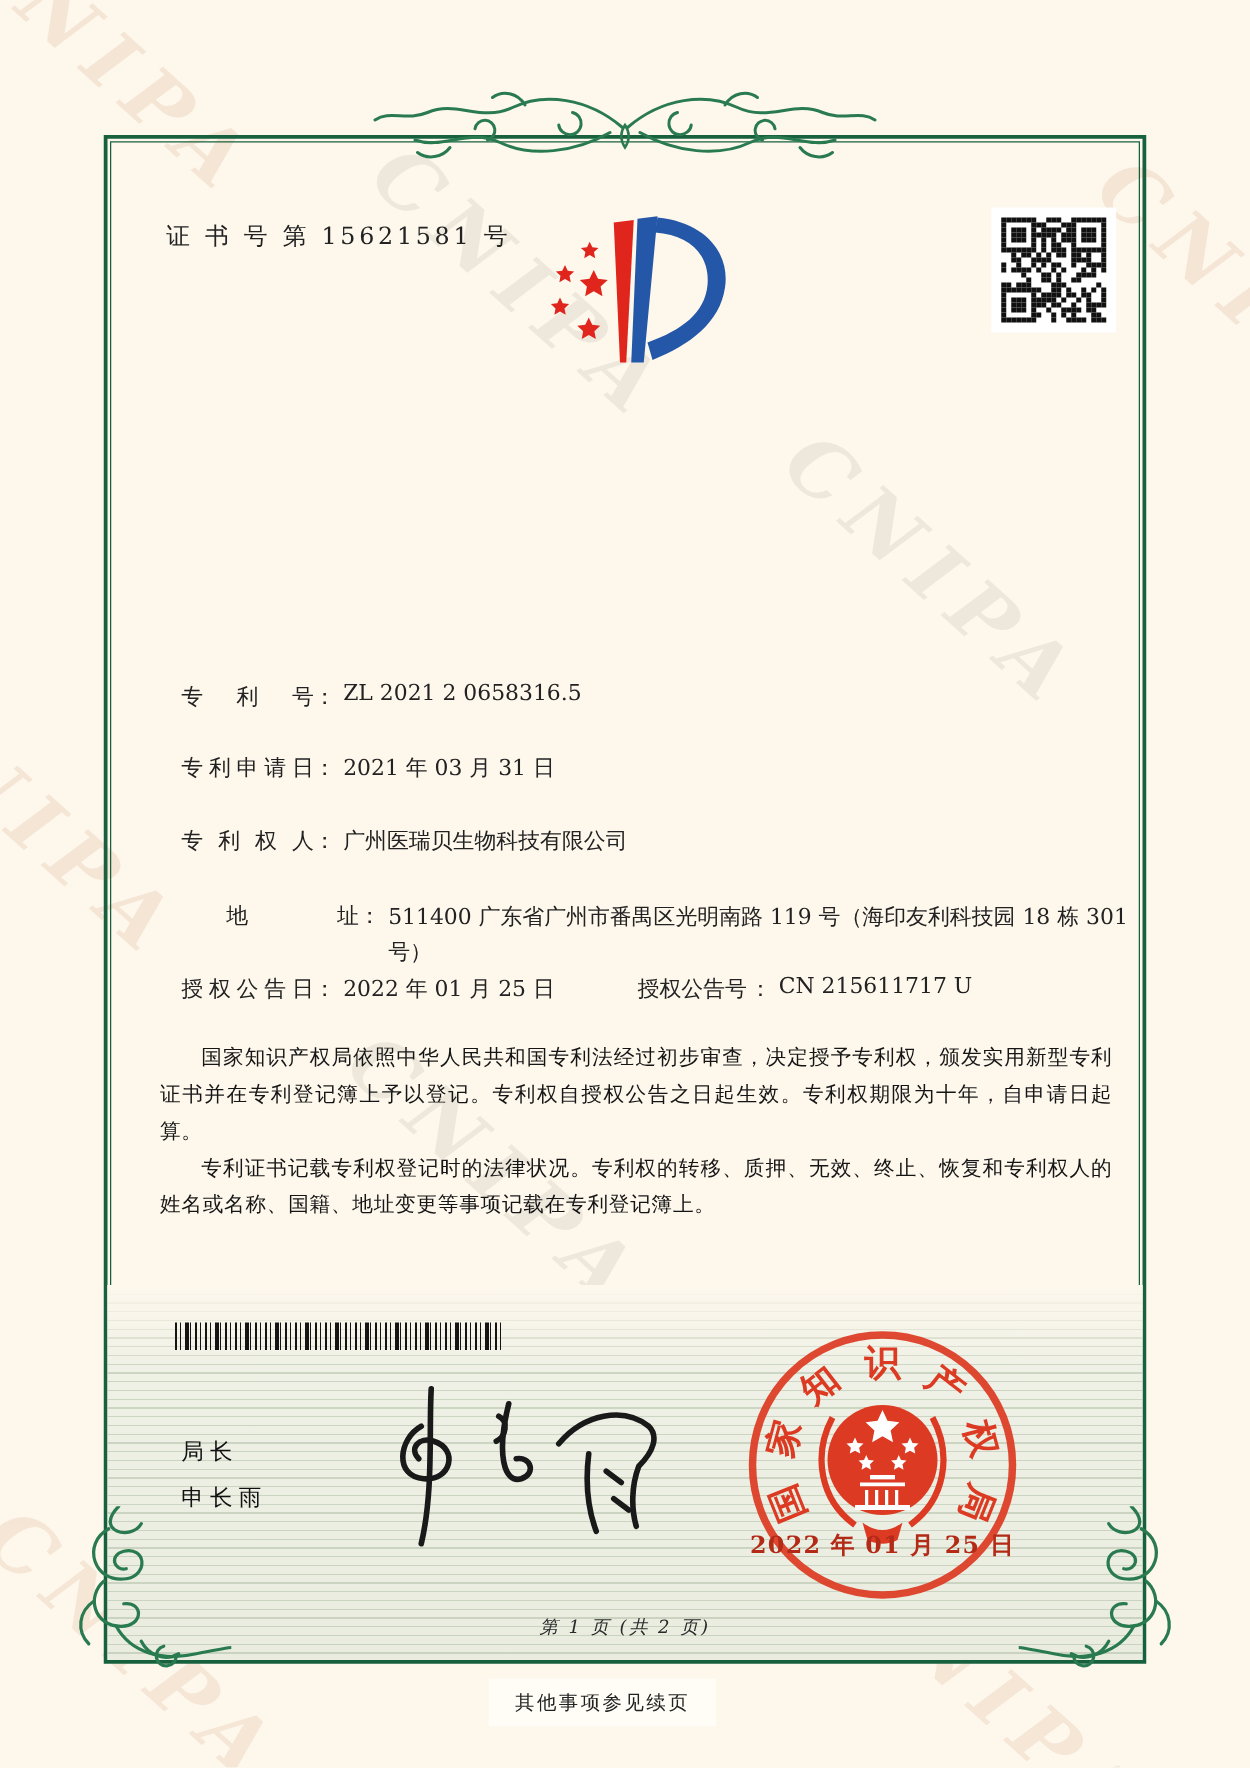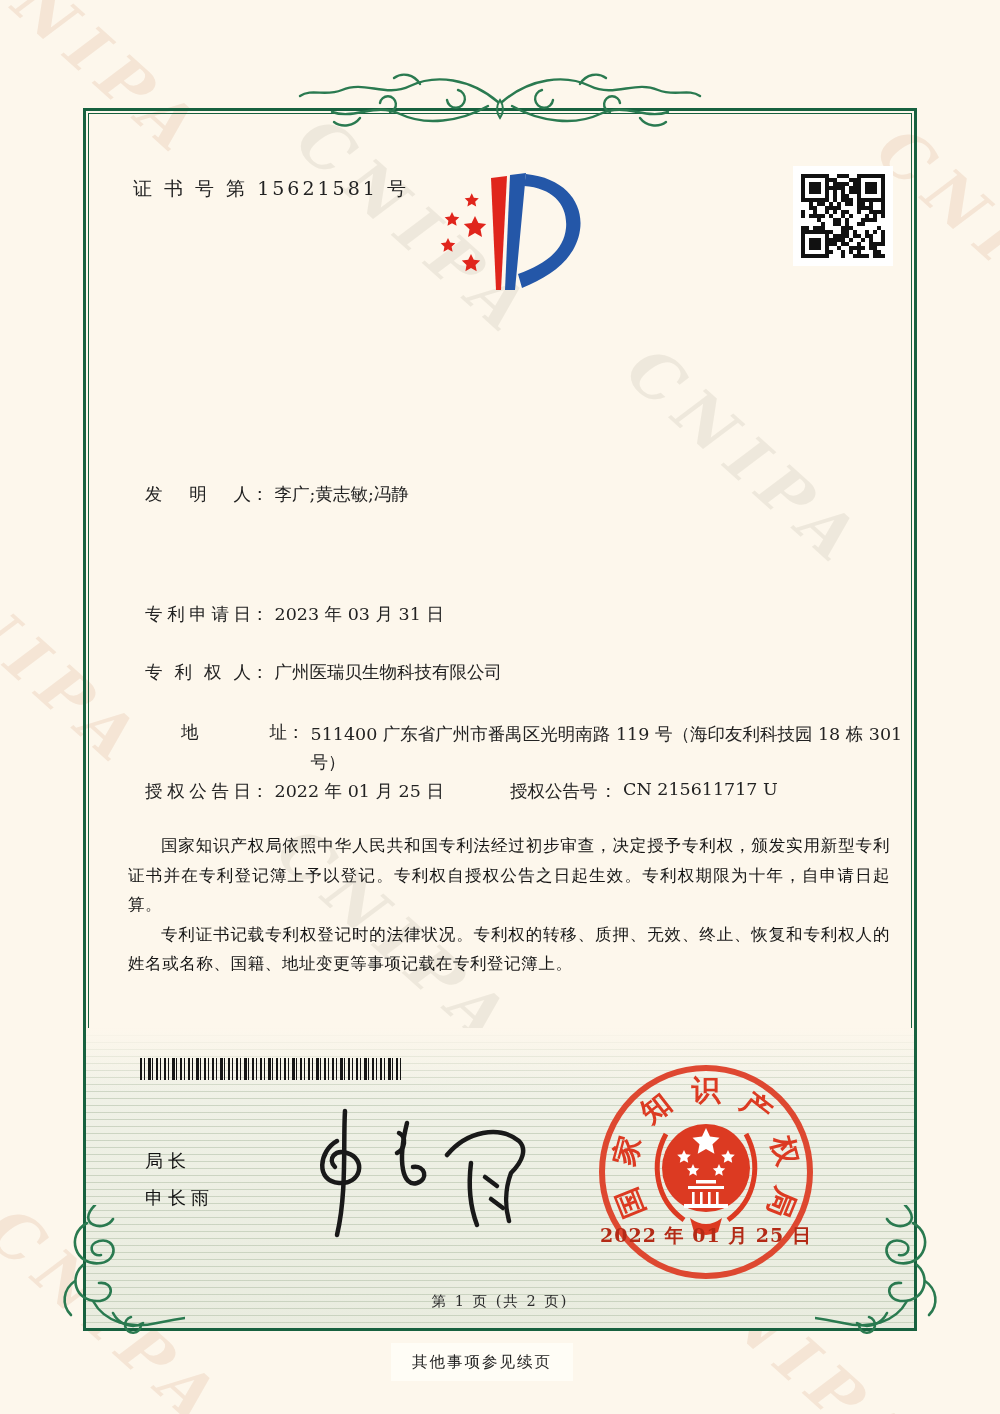"发明人： 李广;黄志敏;冯静" div.field { html: <div> <span>发明人</span><span>：</span><span>李广;黄志敏;冯静</span> </div> -> none }
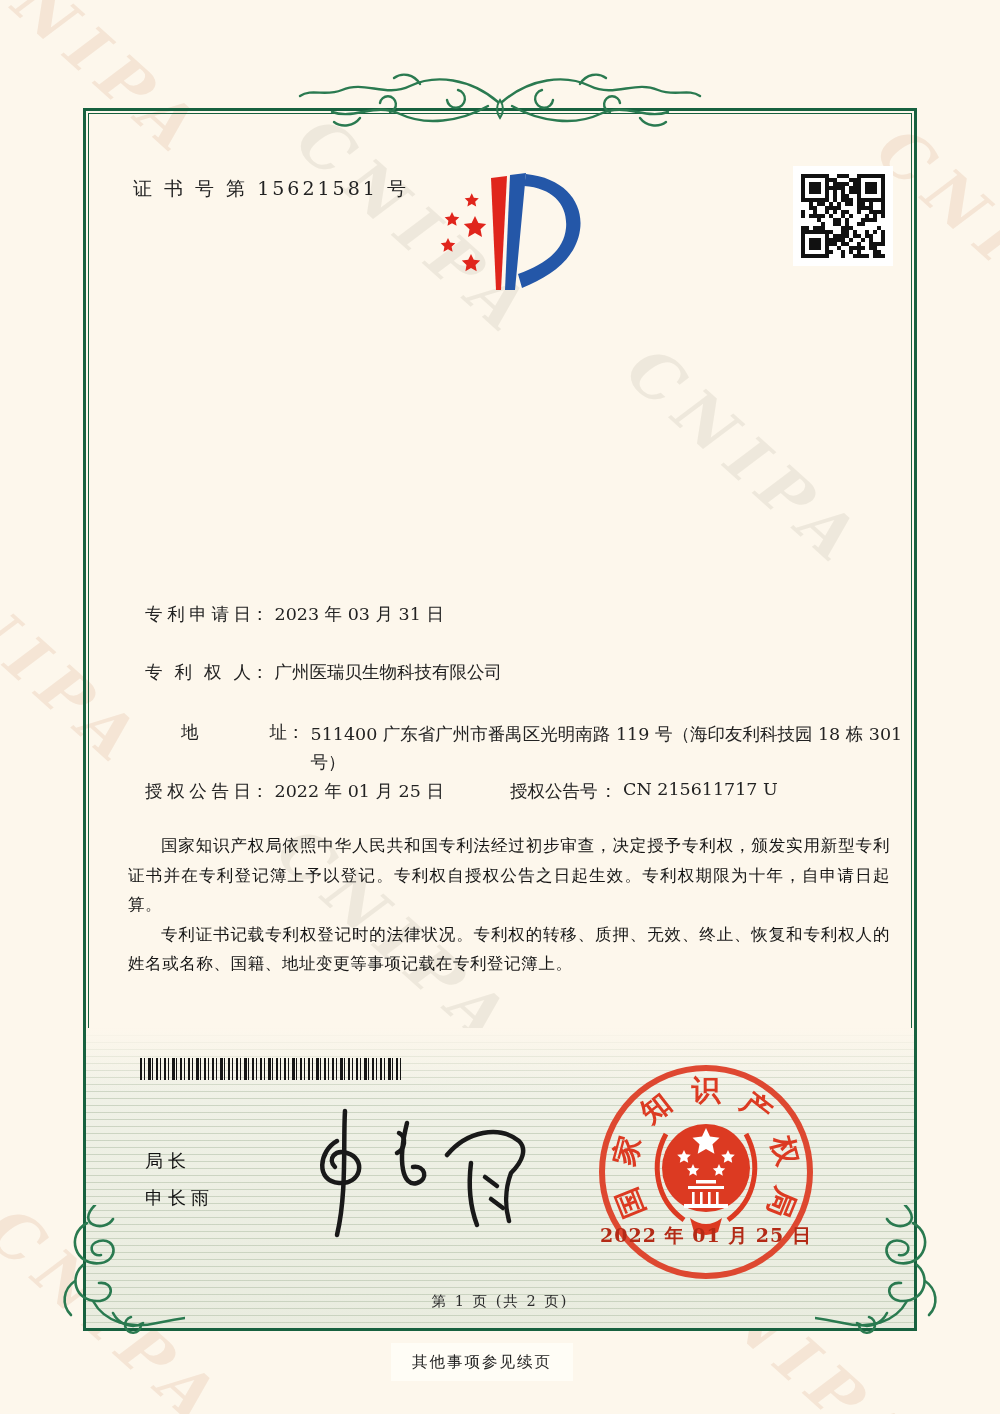"专利号： ZL 2021 2 0658316.5" div.field { html: none -> <div> <span>专利号</span><span>：</span><span>ZL 2021 2 0658316.5</span> </div> }
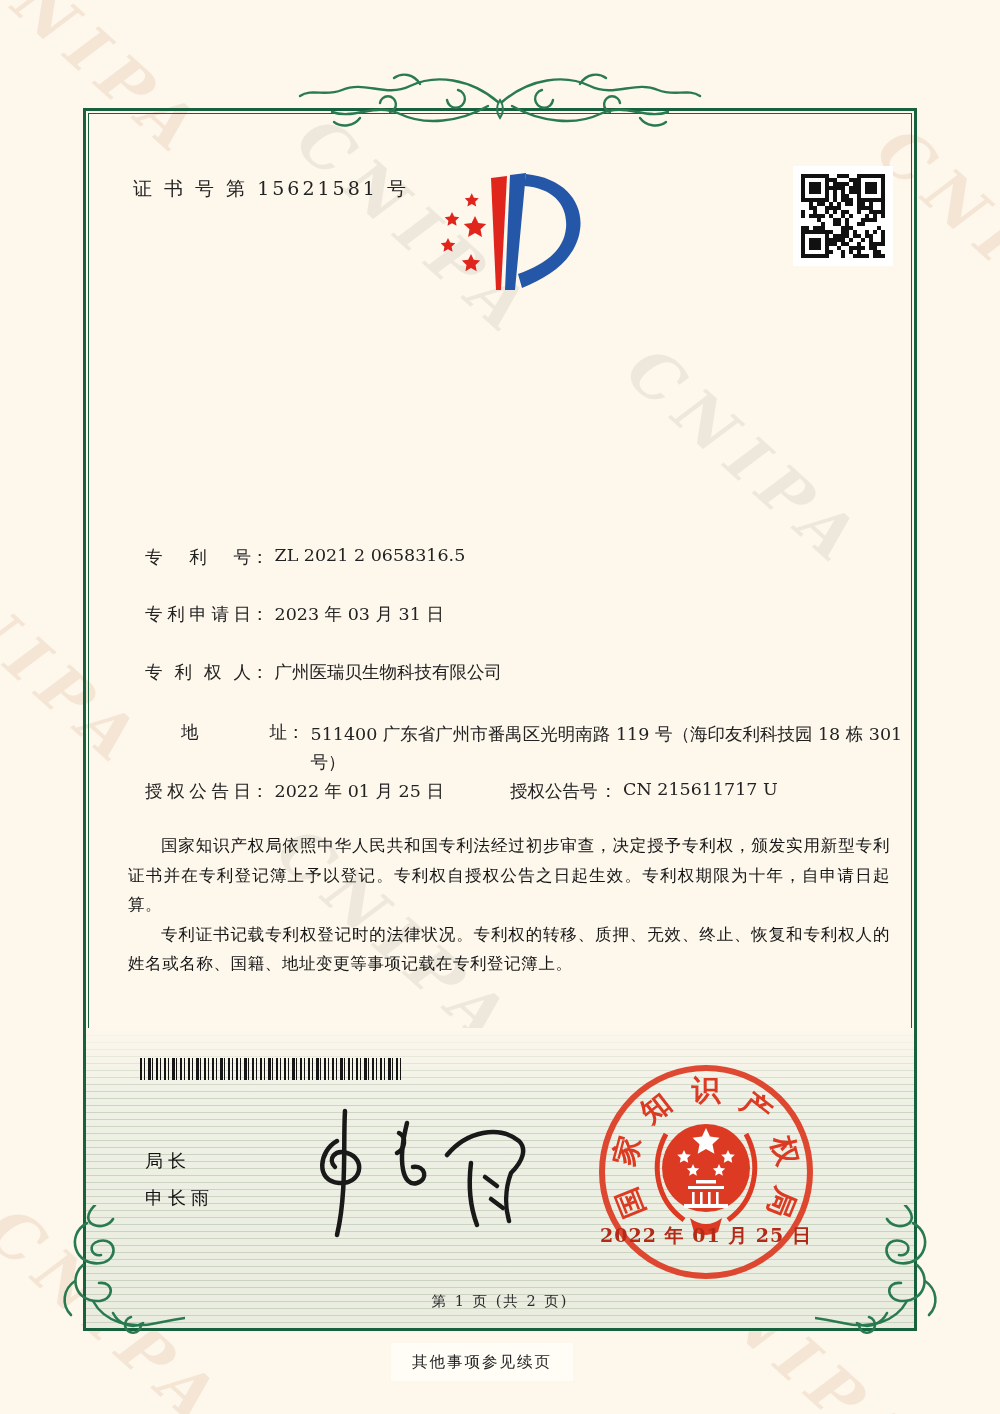"2023 年 03 月 31" span.val { text: 2023 -> 2021 }
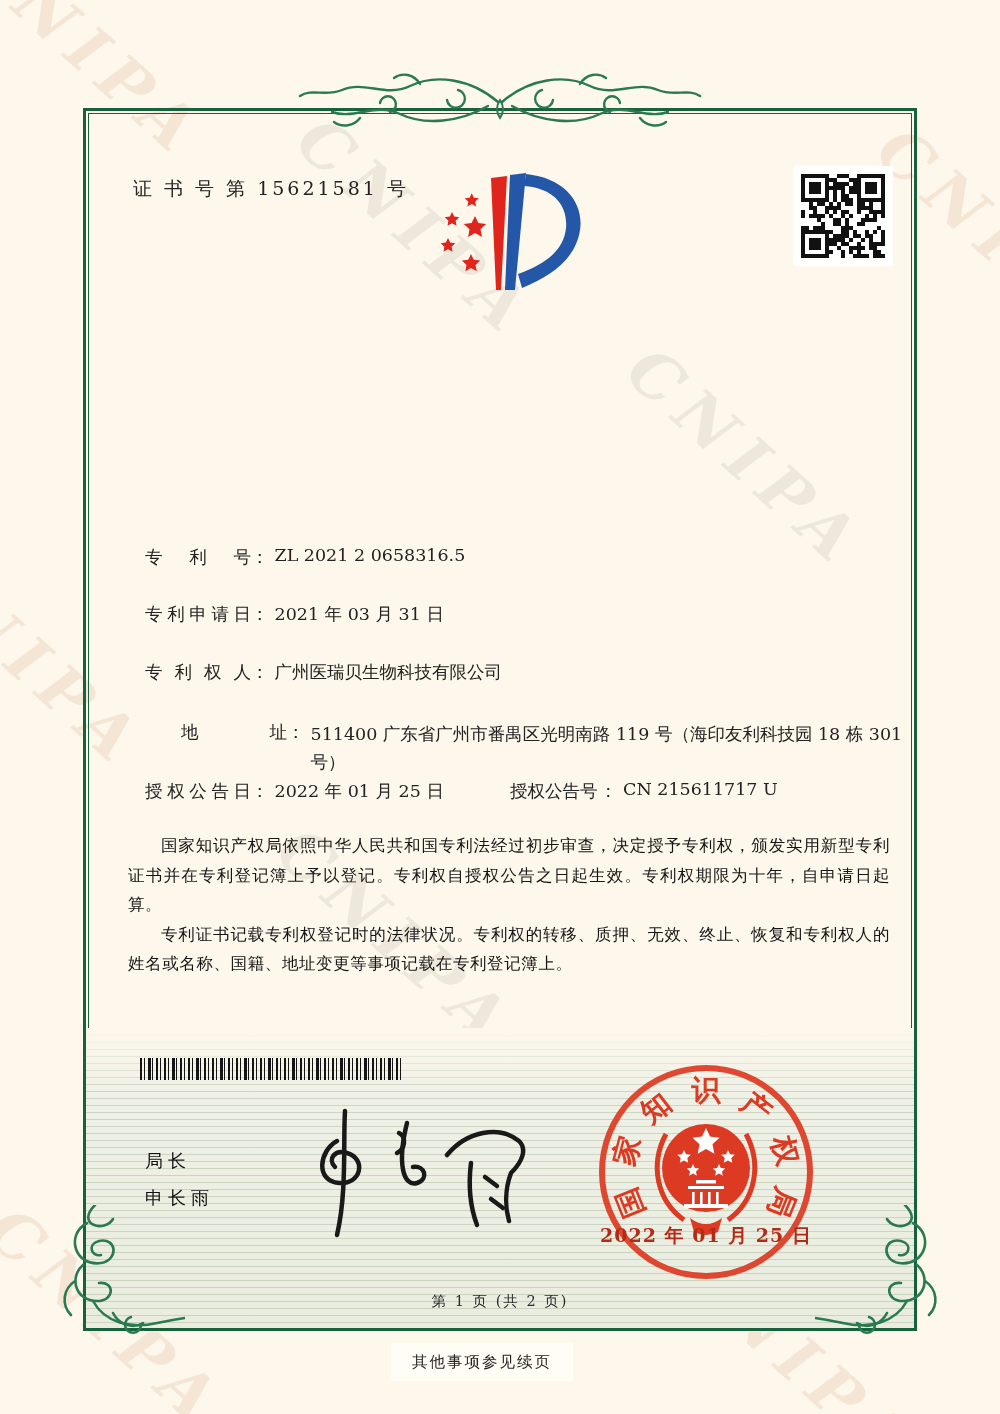"第 1 页 (共 2" .page-no { font-style: none -> italic }
